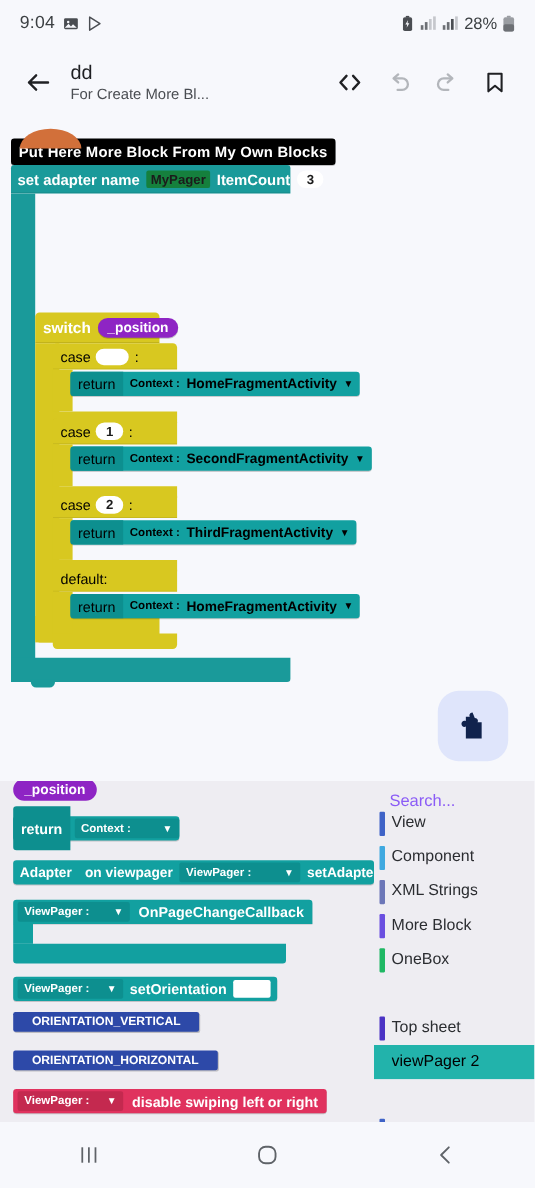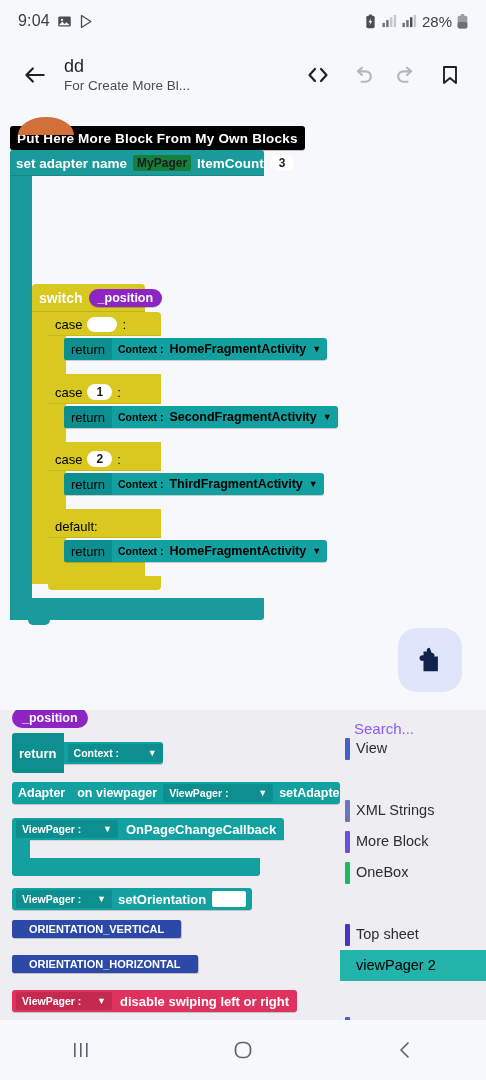"Component" div.cat { html: none -> <div> <span></span> <span>Component</span> </div> }
